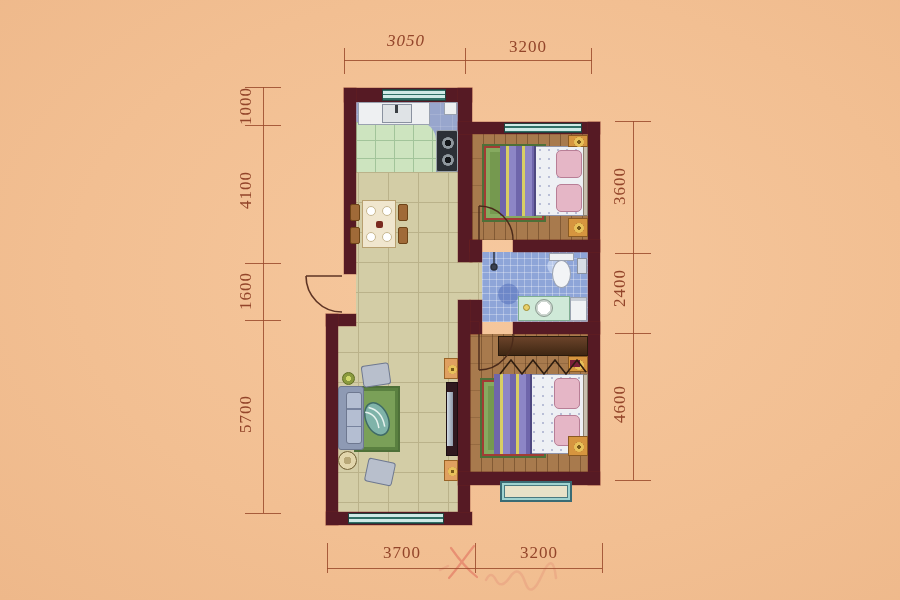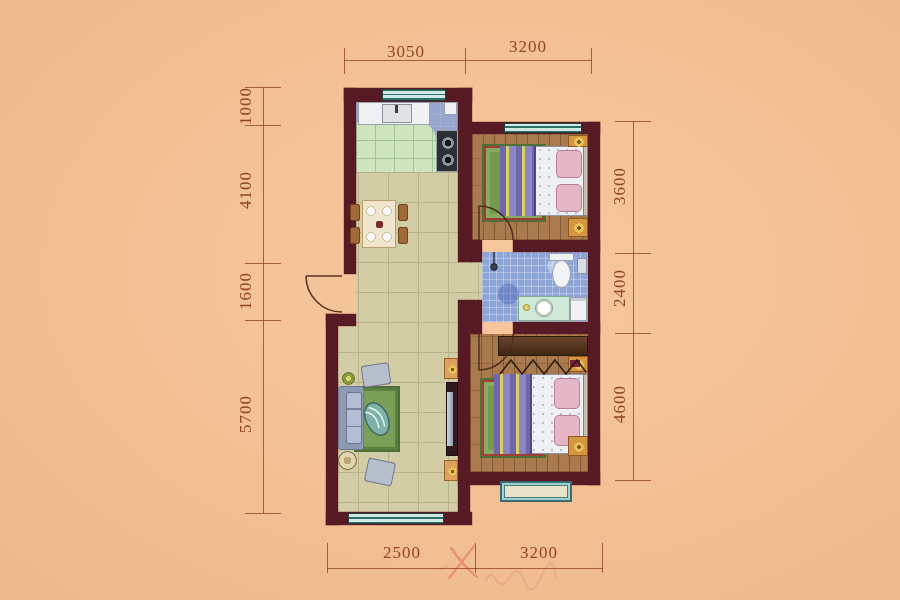"3050" div.abs { font-style: none -> italic; top: 43px -> 32px }
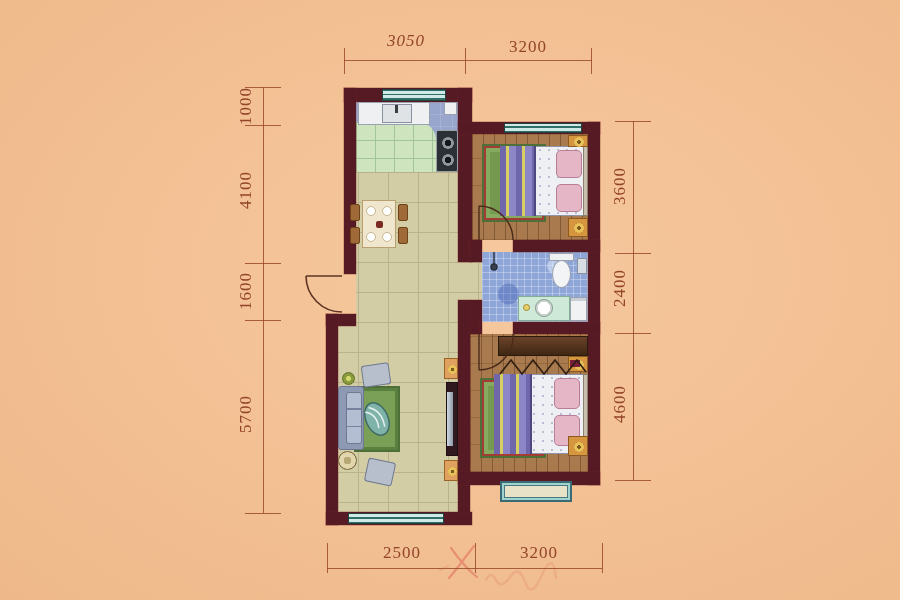"2500" div.abs { text: 2500 -> 3700 }
